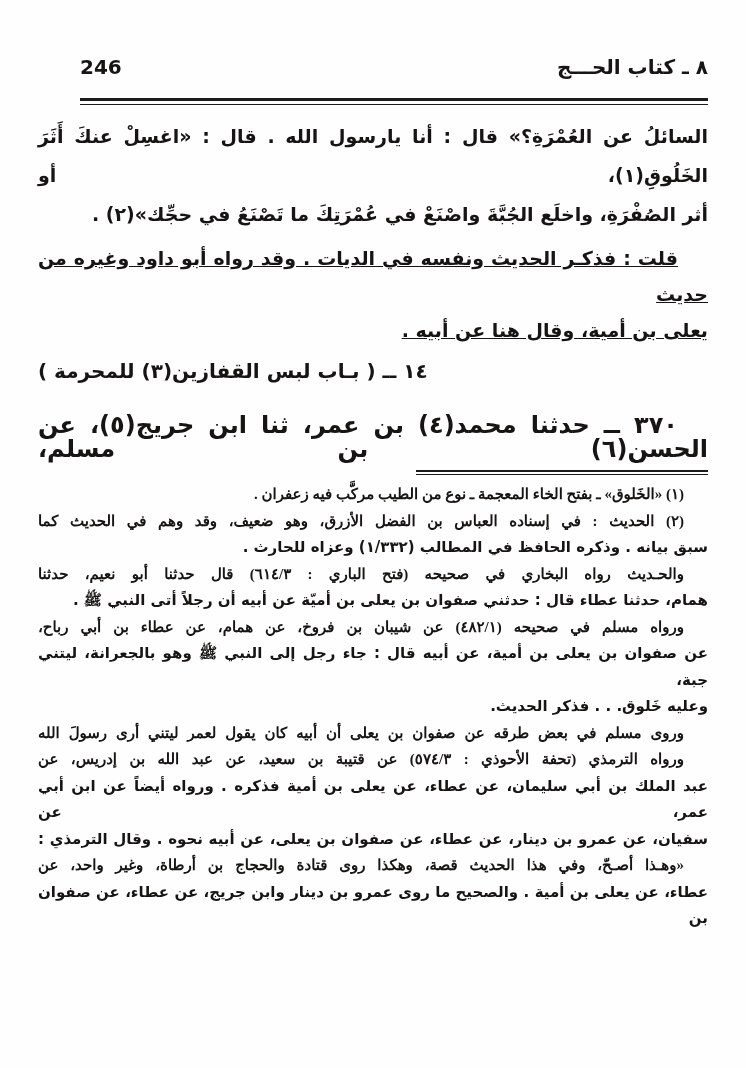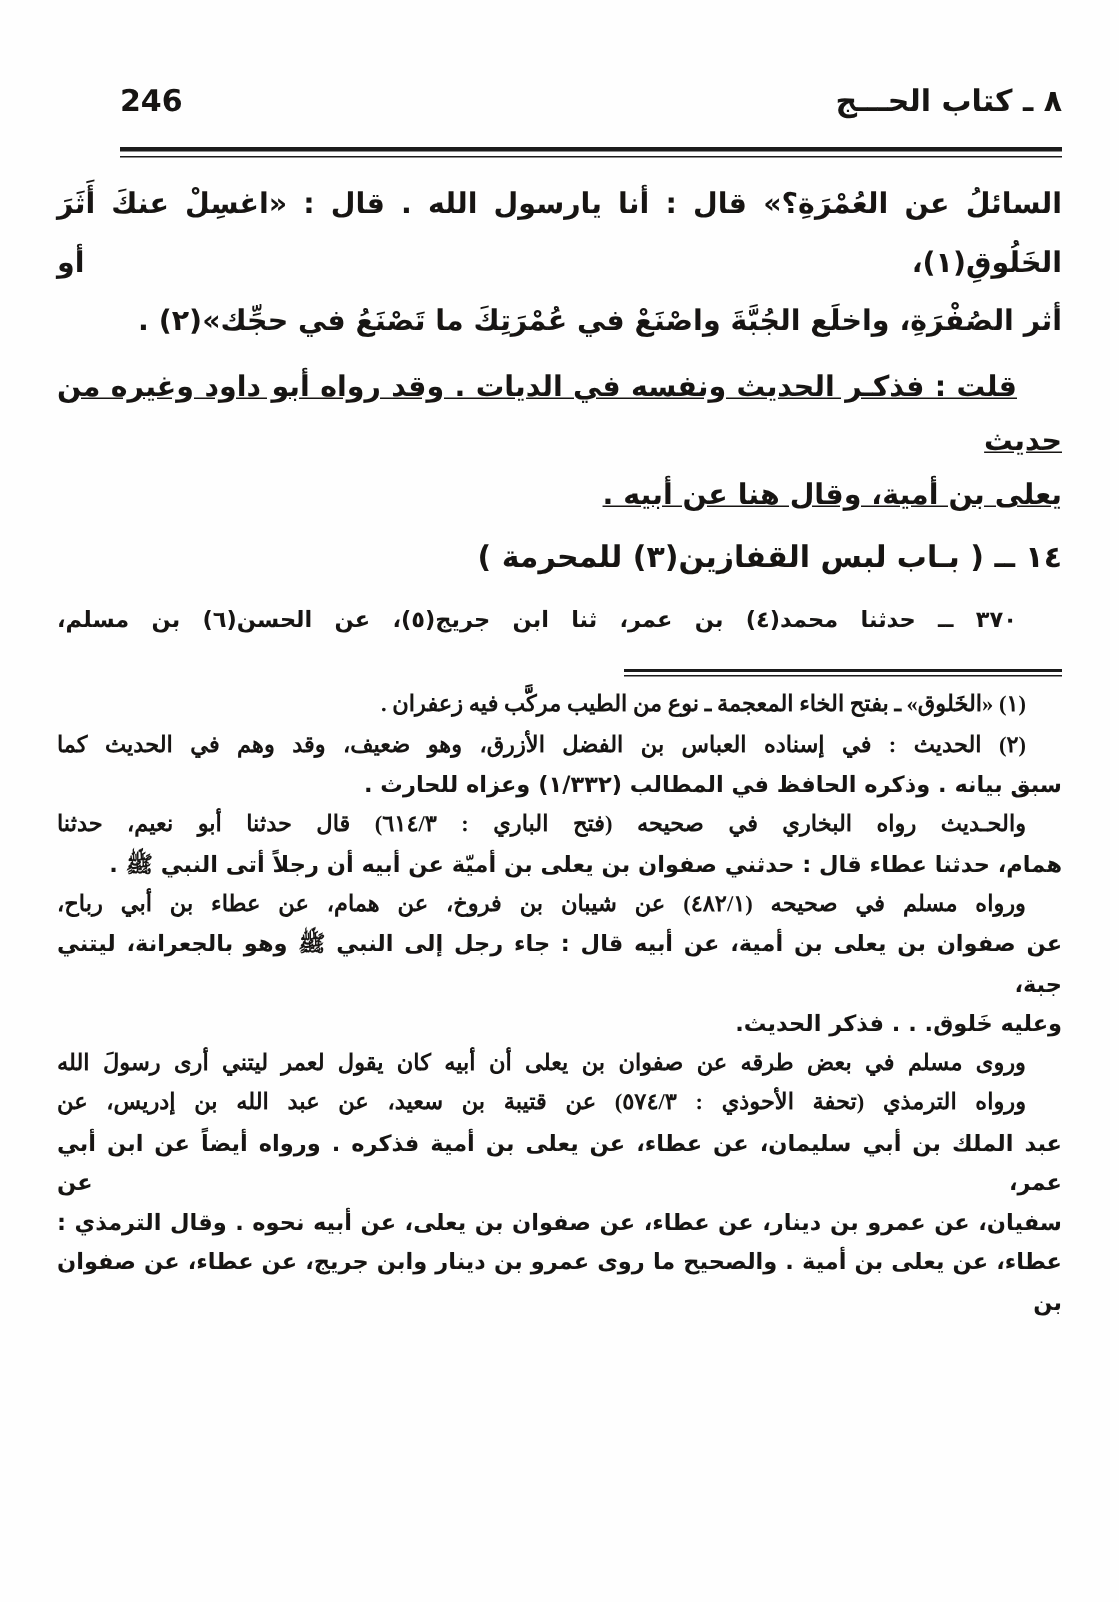"١٤ ــ ( بـاب لبس" .heading { text-align: right -> left }
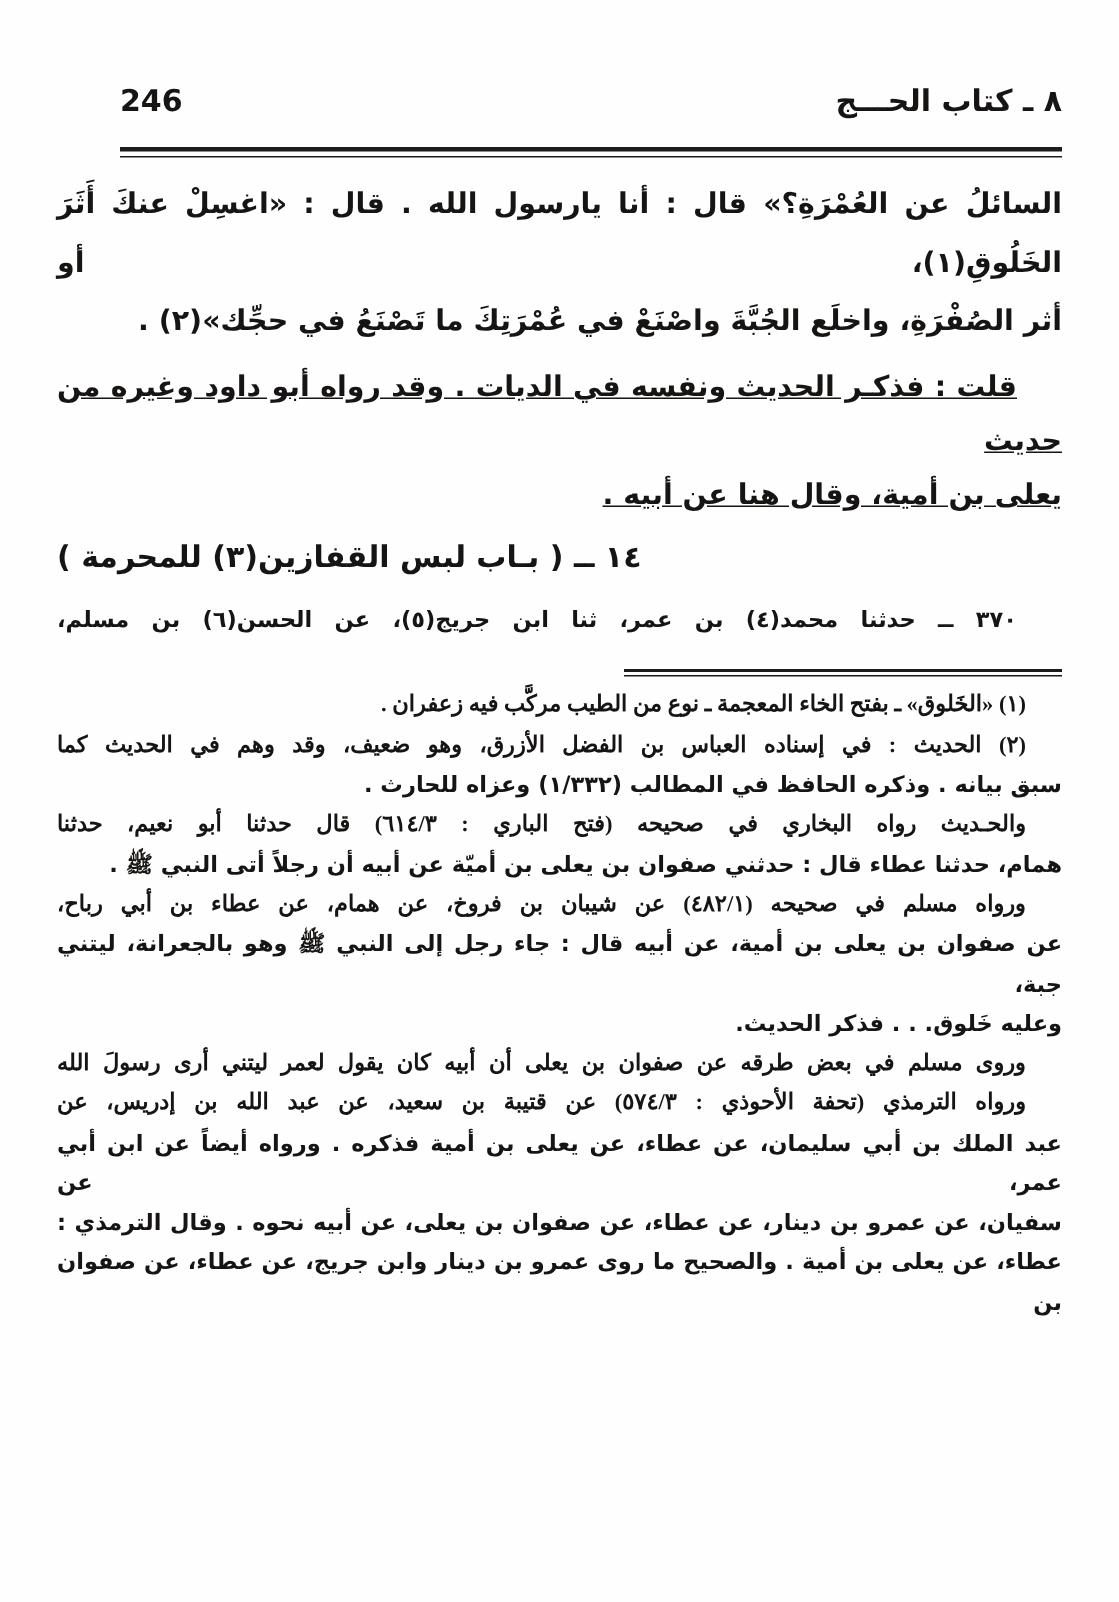"٣٧٠ ــ حدثنا محمد(٤) بن" .hadith { font-size: 15px -> 24px; line-height: 48px -> 24px; margin-top: 0 -> 24px }
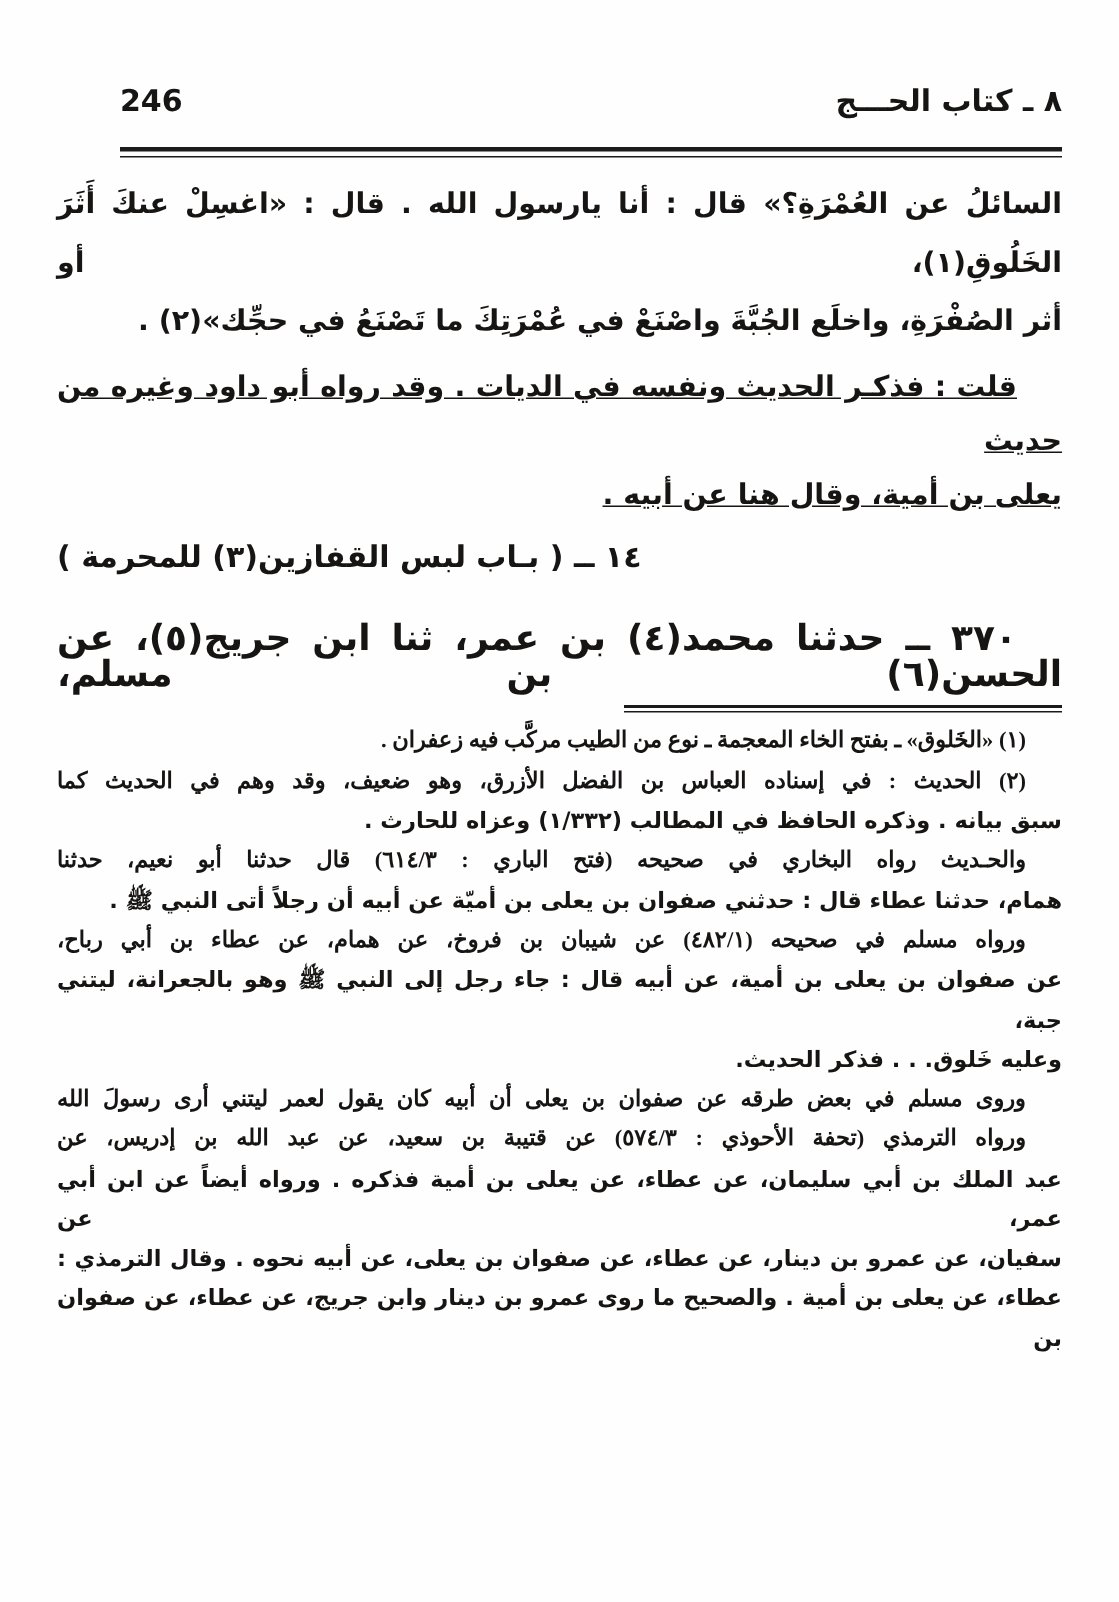"«وهـذا أصـحّ، وفي هذا الحديث" div.fn { html: none -> <div>«وهـذا أصـحّ، وفي هذا الحديث قصة، وهكذا روى قتادة والحجاج بن أرطاة، وغير واحد، عن</div> }
